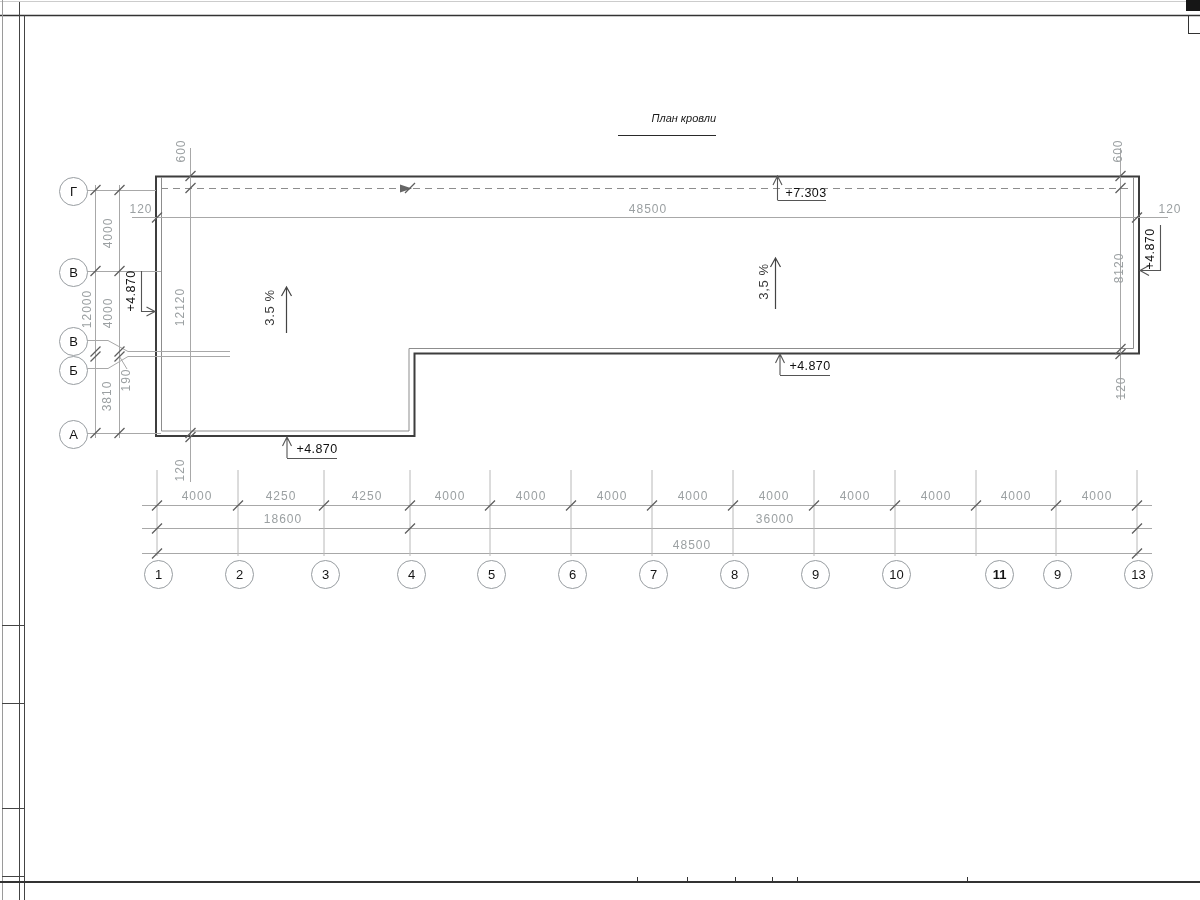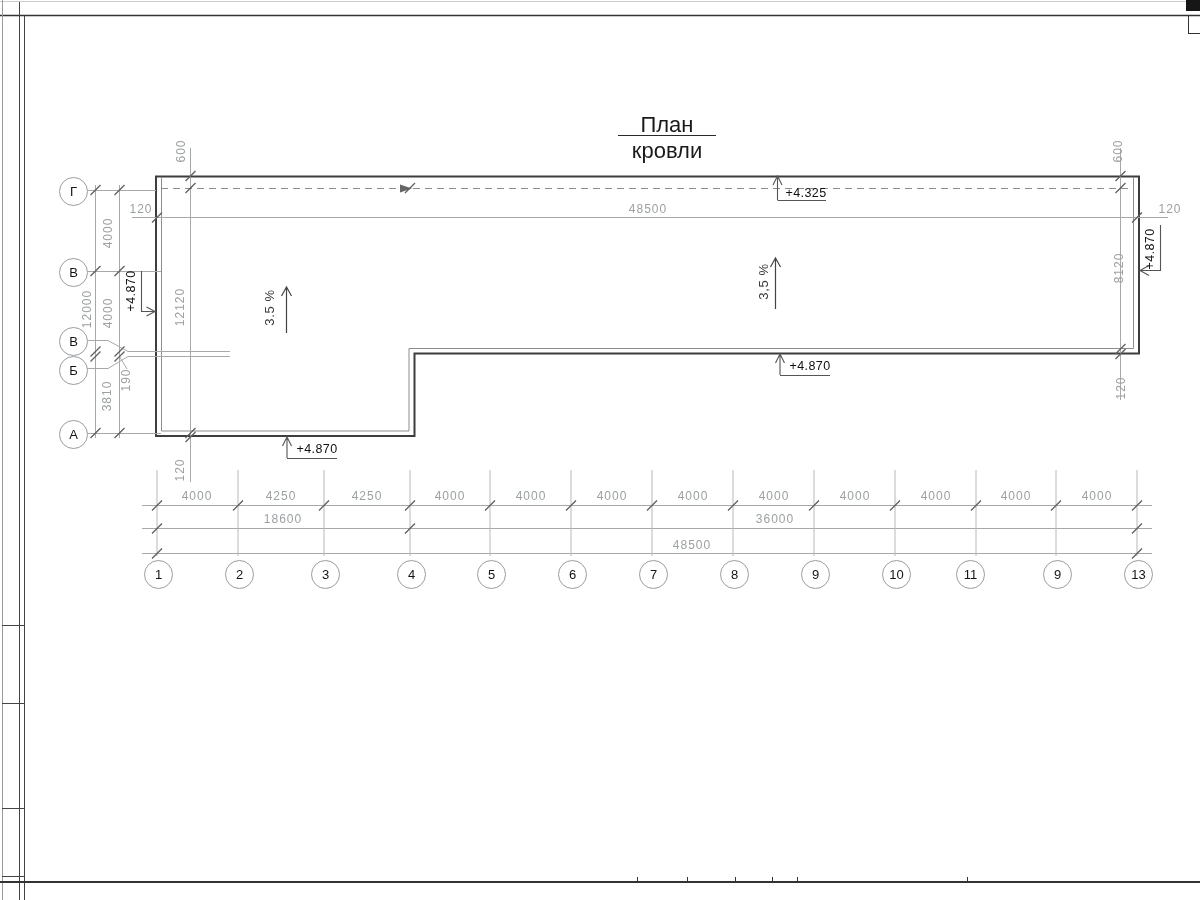"План кровли" #title { font-size: 22px -> 11px; font-style: none -> italic; text-align: center -> right }
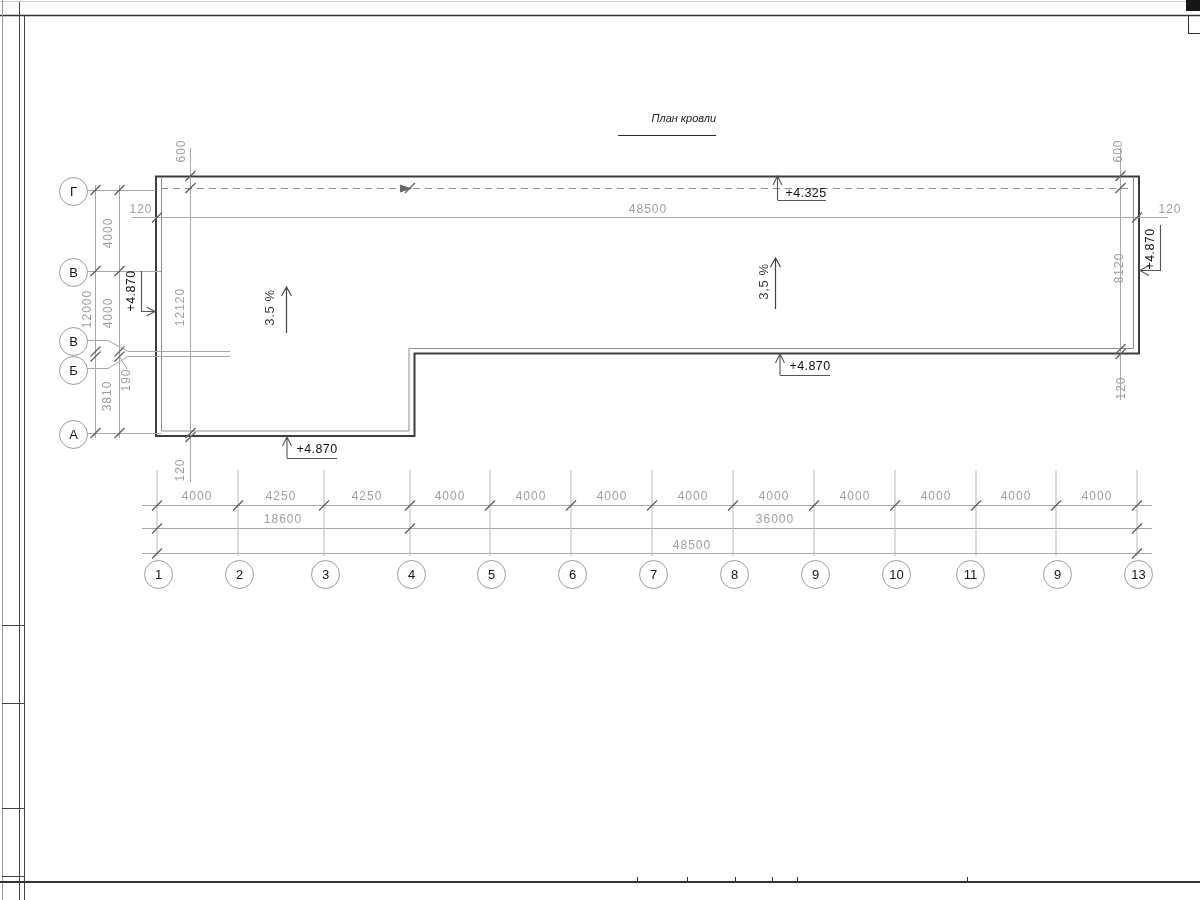"+4.325" div.lbl { text: +4.325 -> +7.303 }
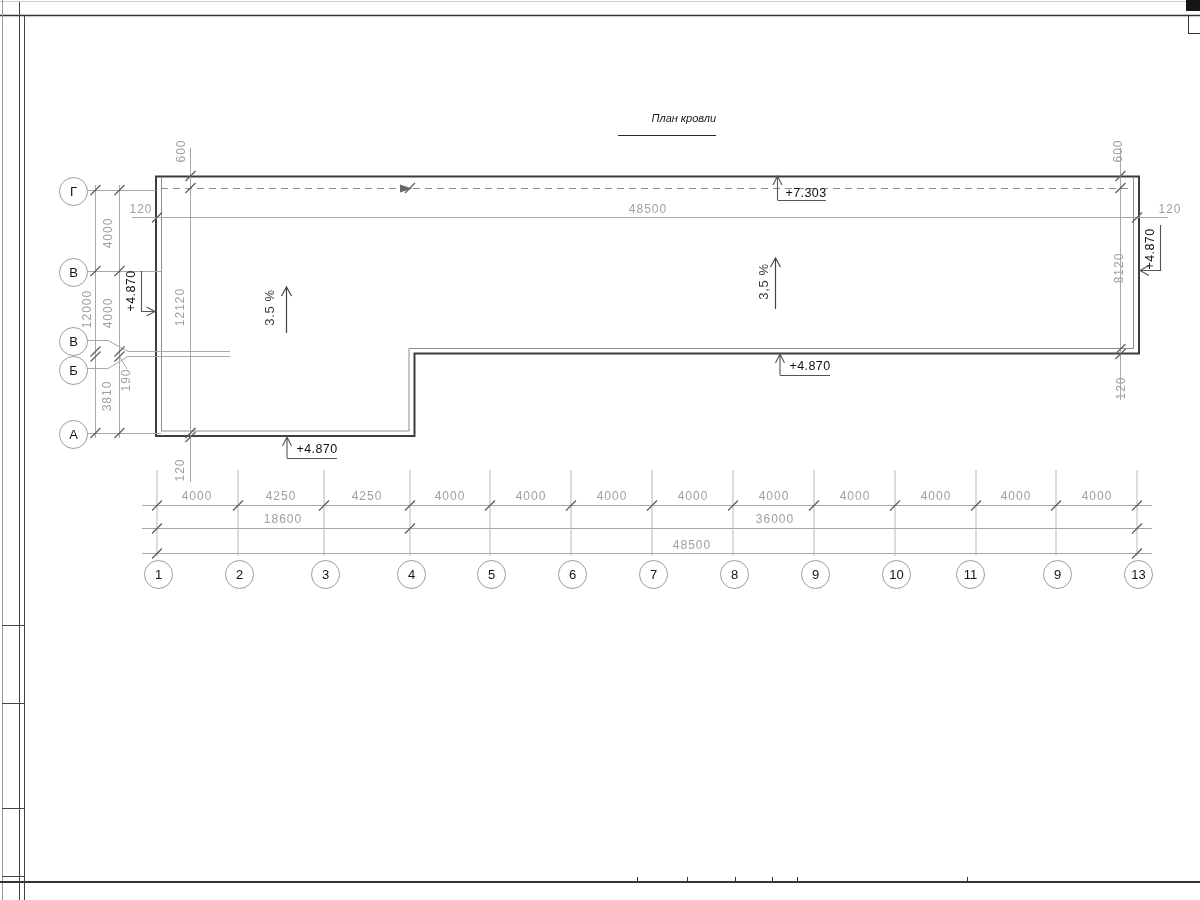"11" div.circle { font-weight: none -> bold; left: 956px -> 985px }
